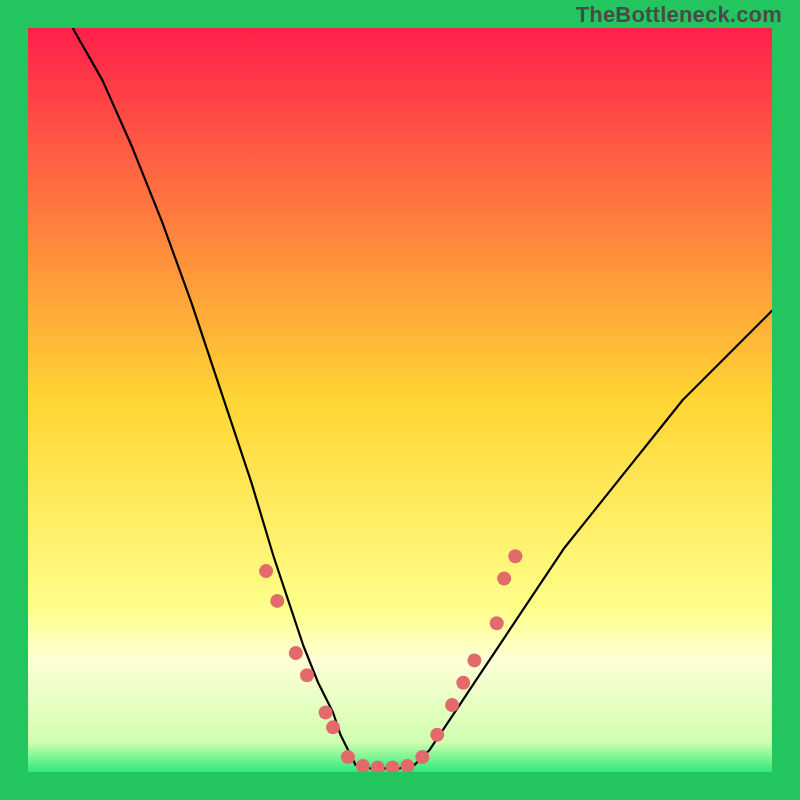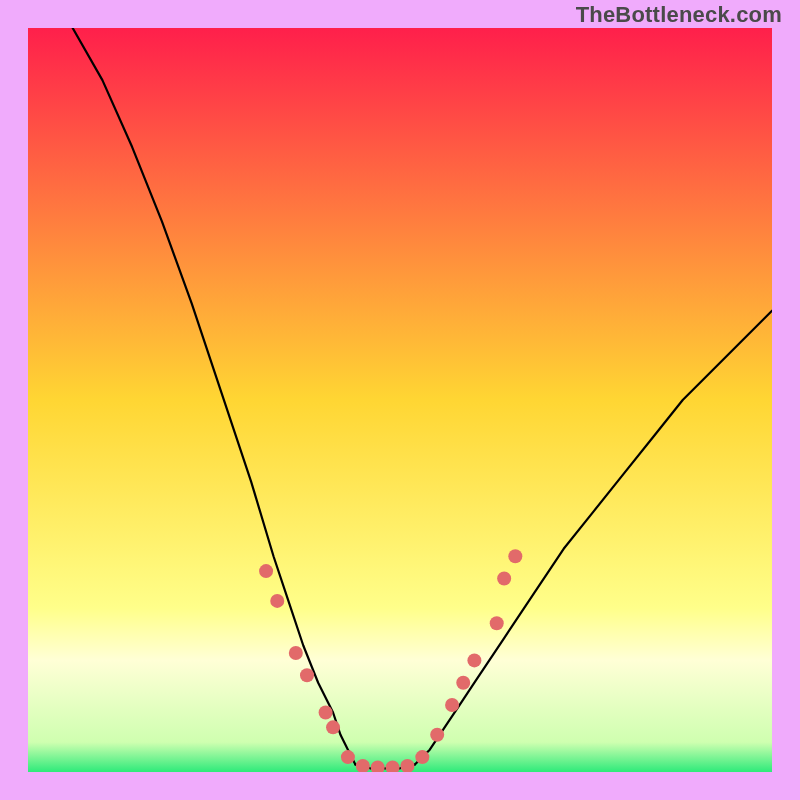"TheBottleneck.com" .frame { background: #f0abfc -> #22c55e }
